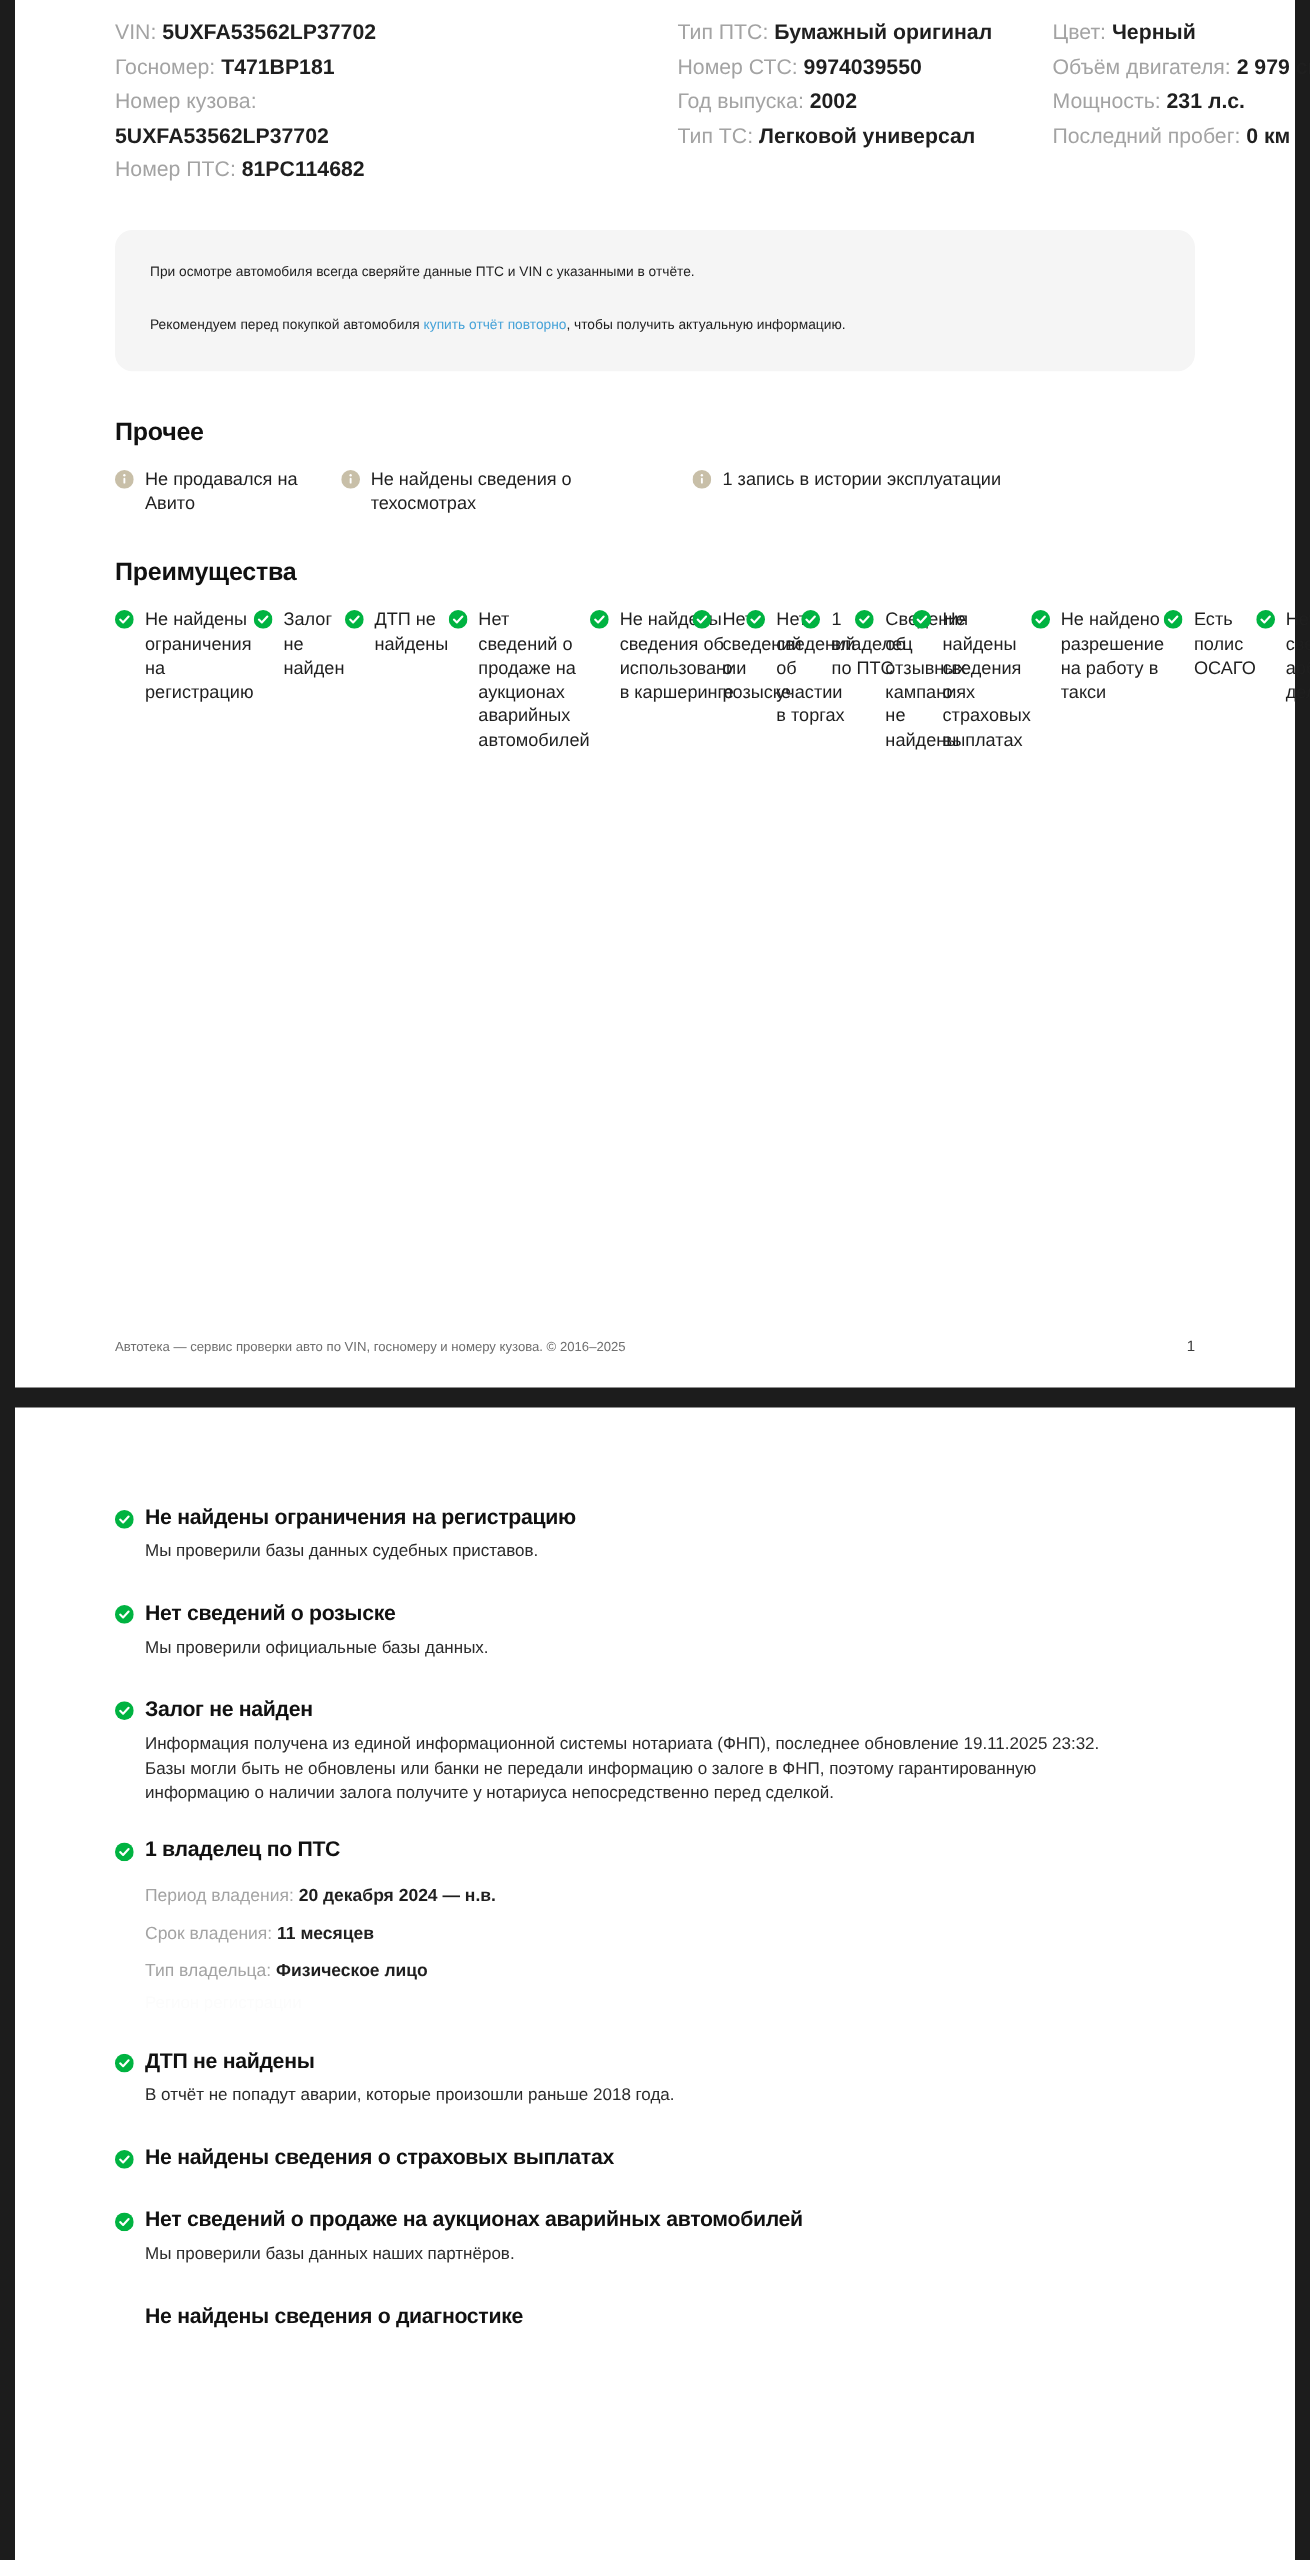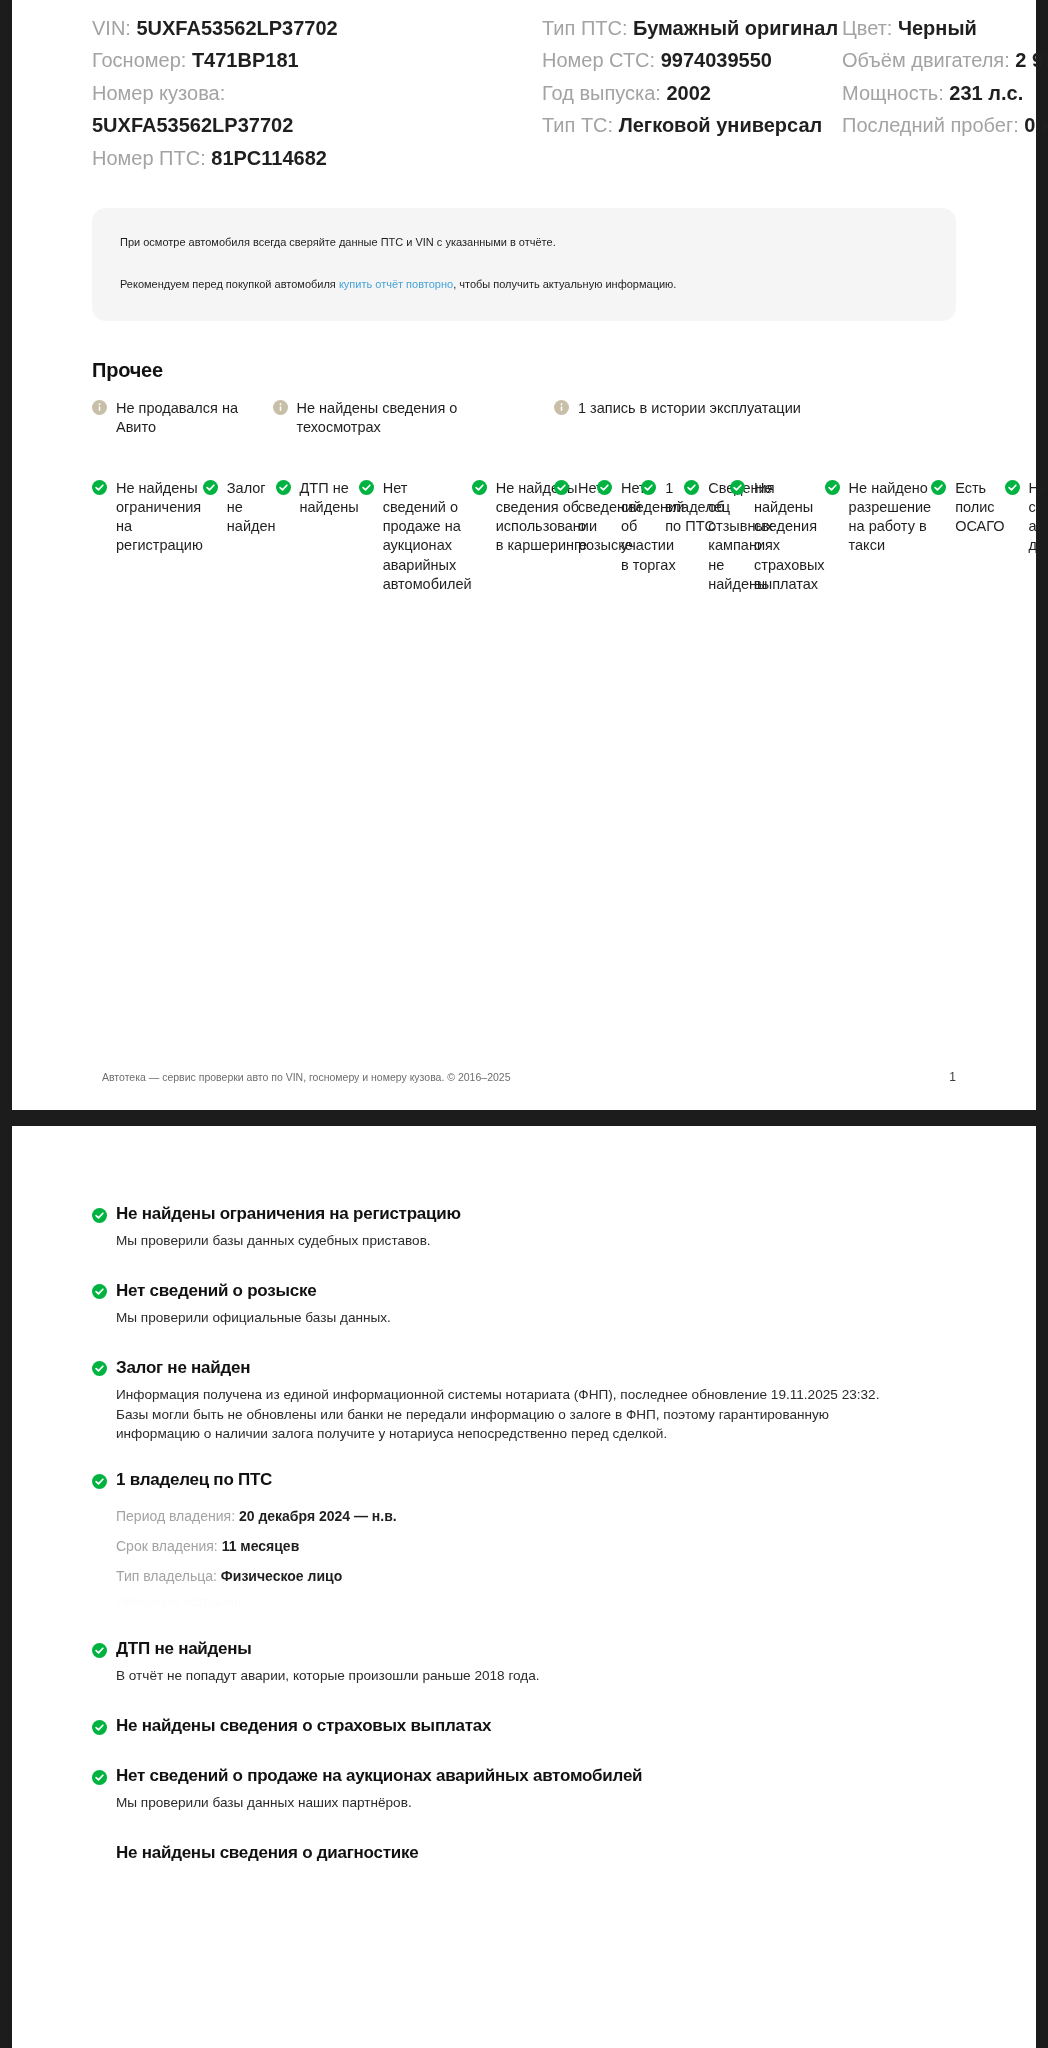"VIN: 5UXFA53562LP37702" .spec-grid { font-size: 20px -> 17px }
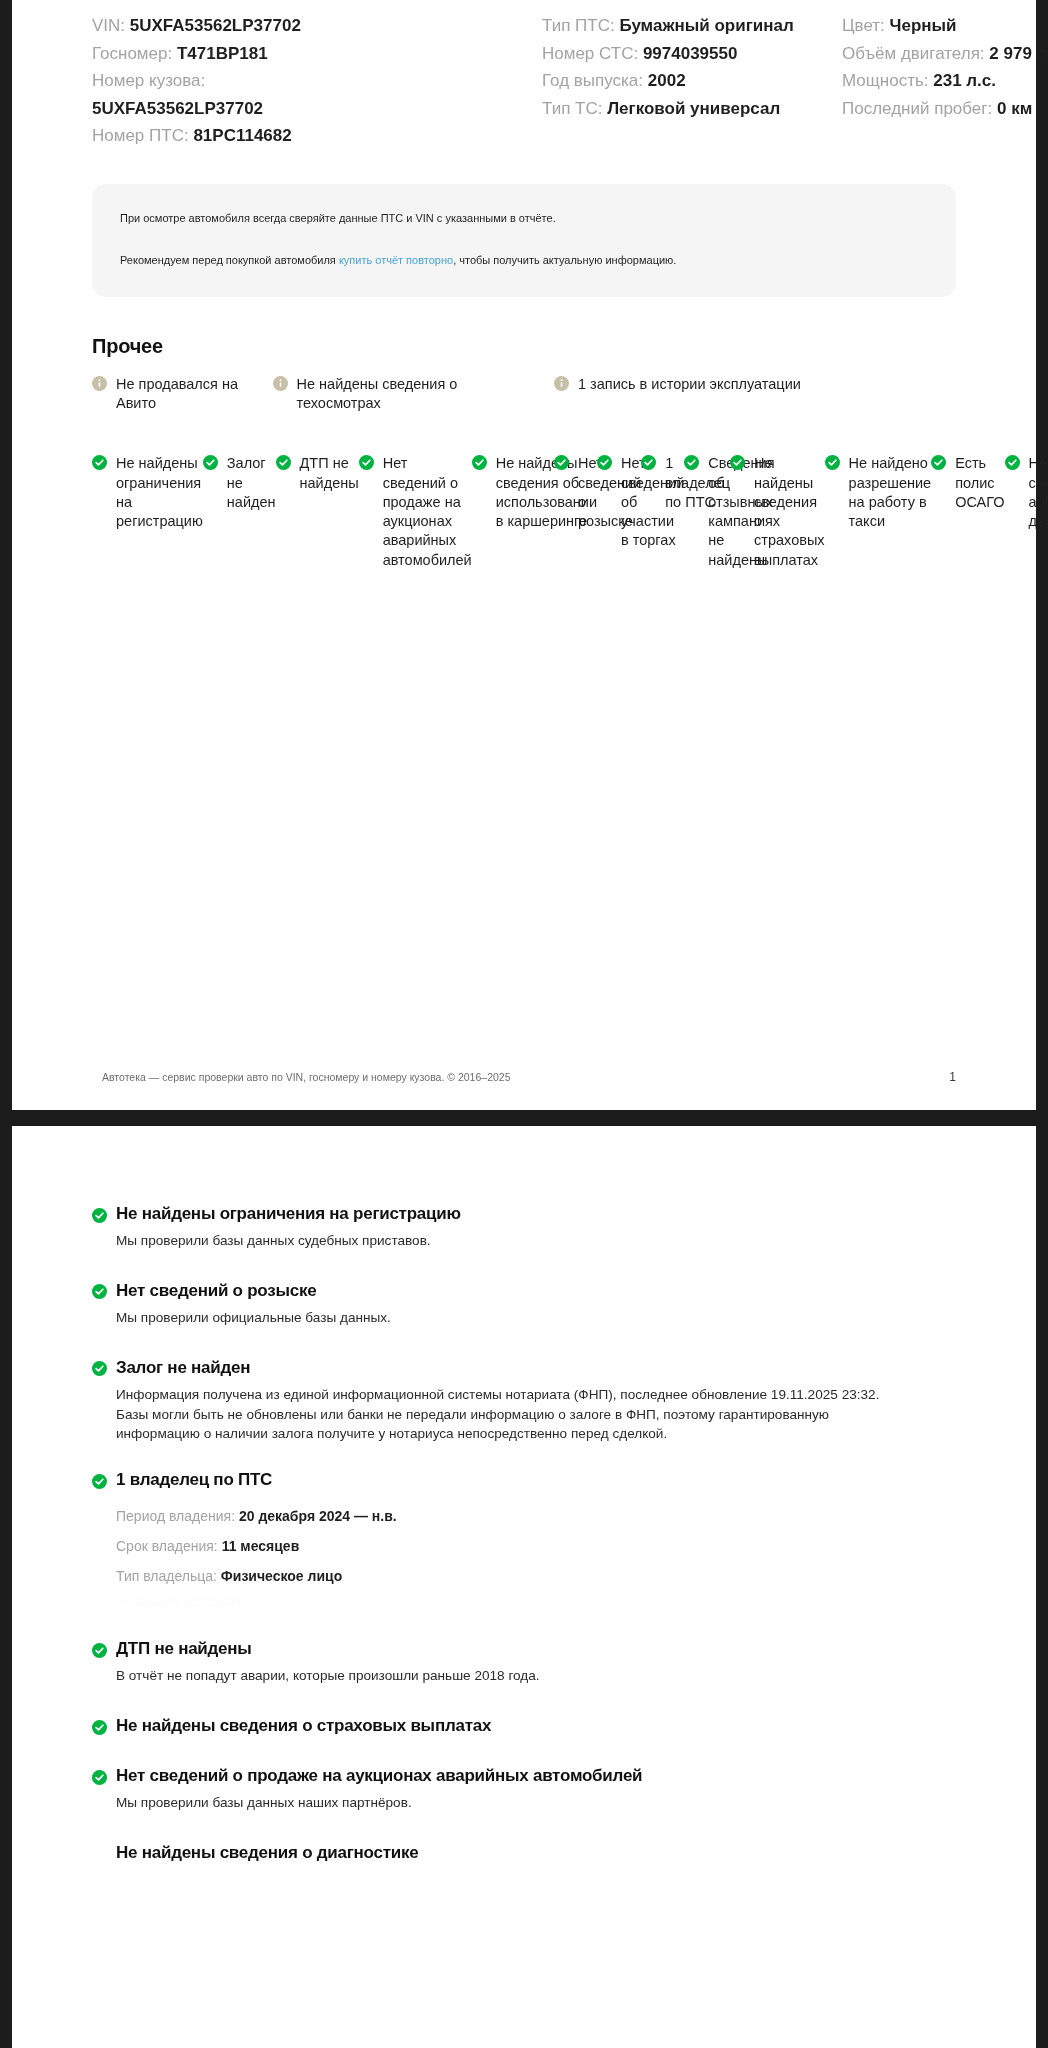"Преимущества" h2.section-title { html: none -> <h2>Преимущества</h2> }
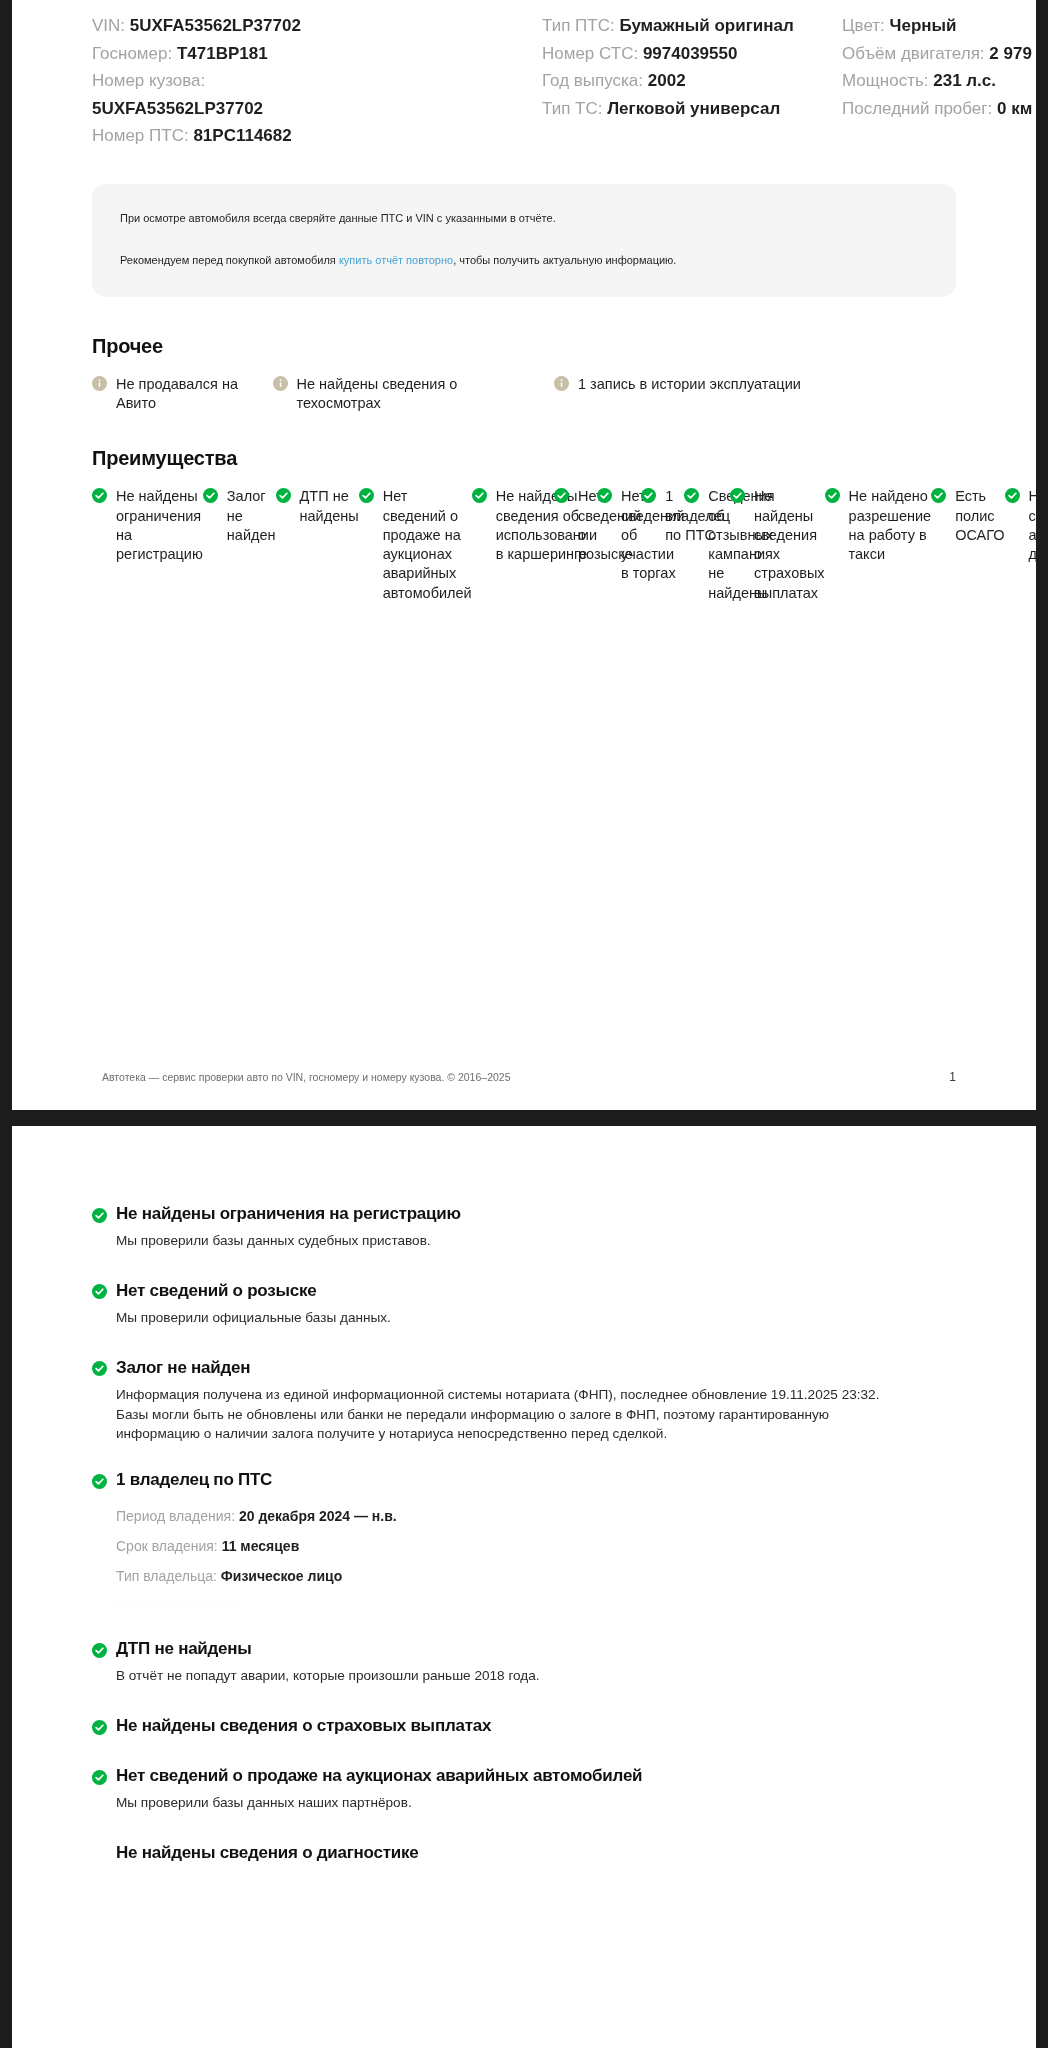"Автотека — сервис проверки авто" .footer { left: 90px -> 80px }
